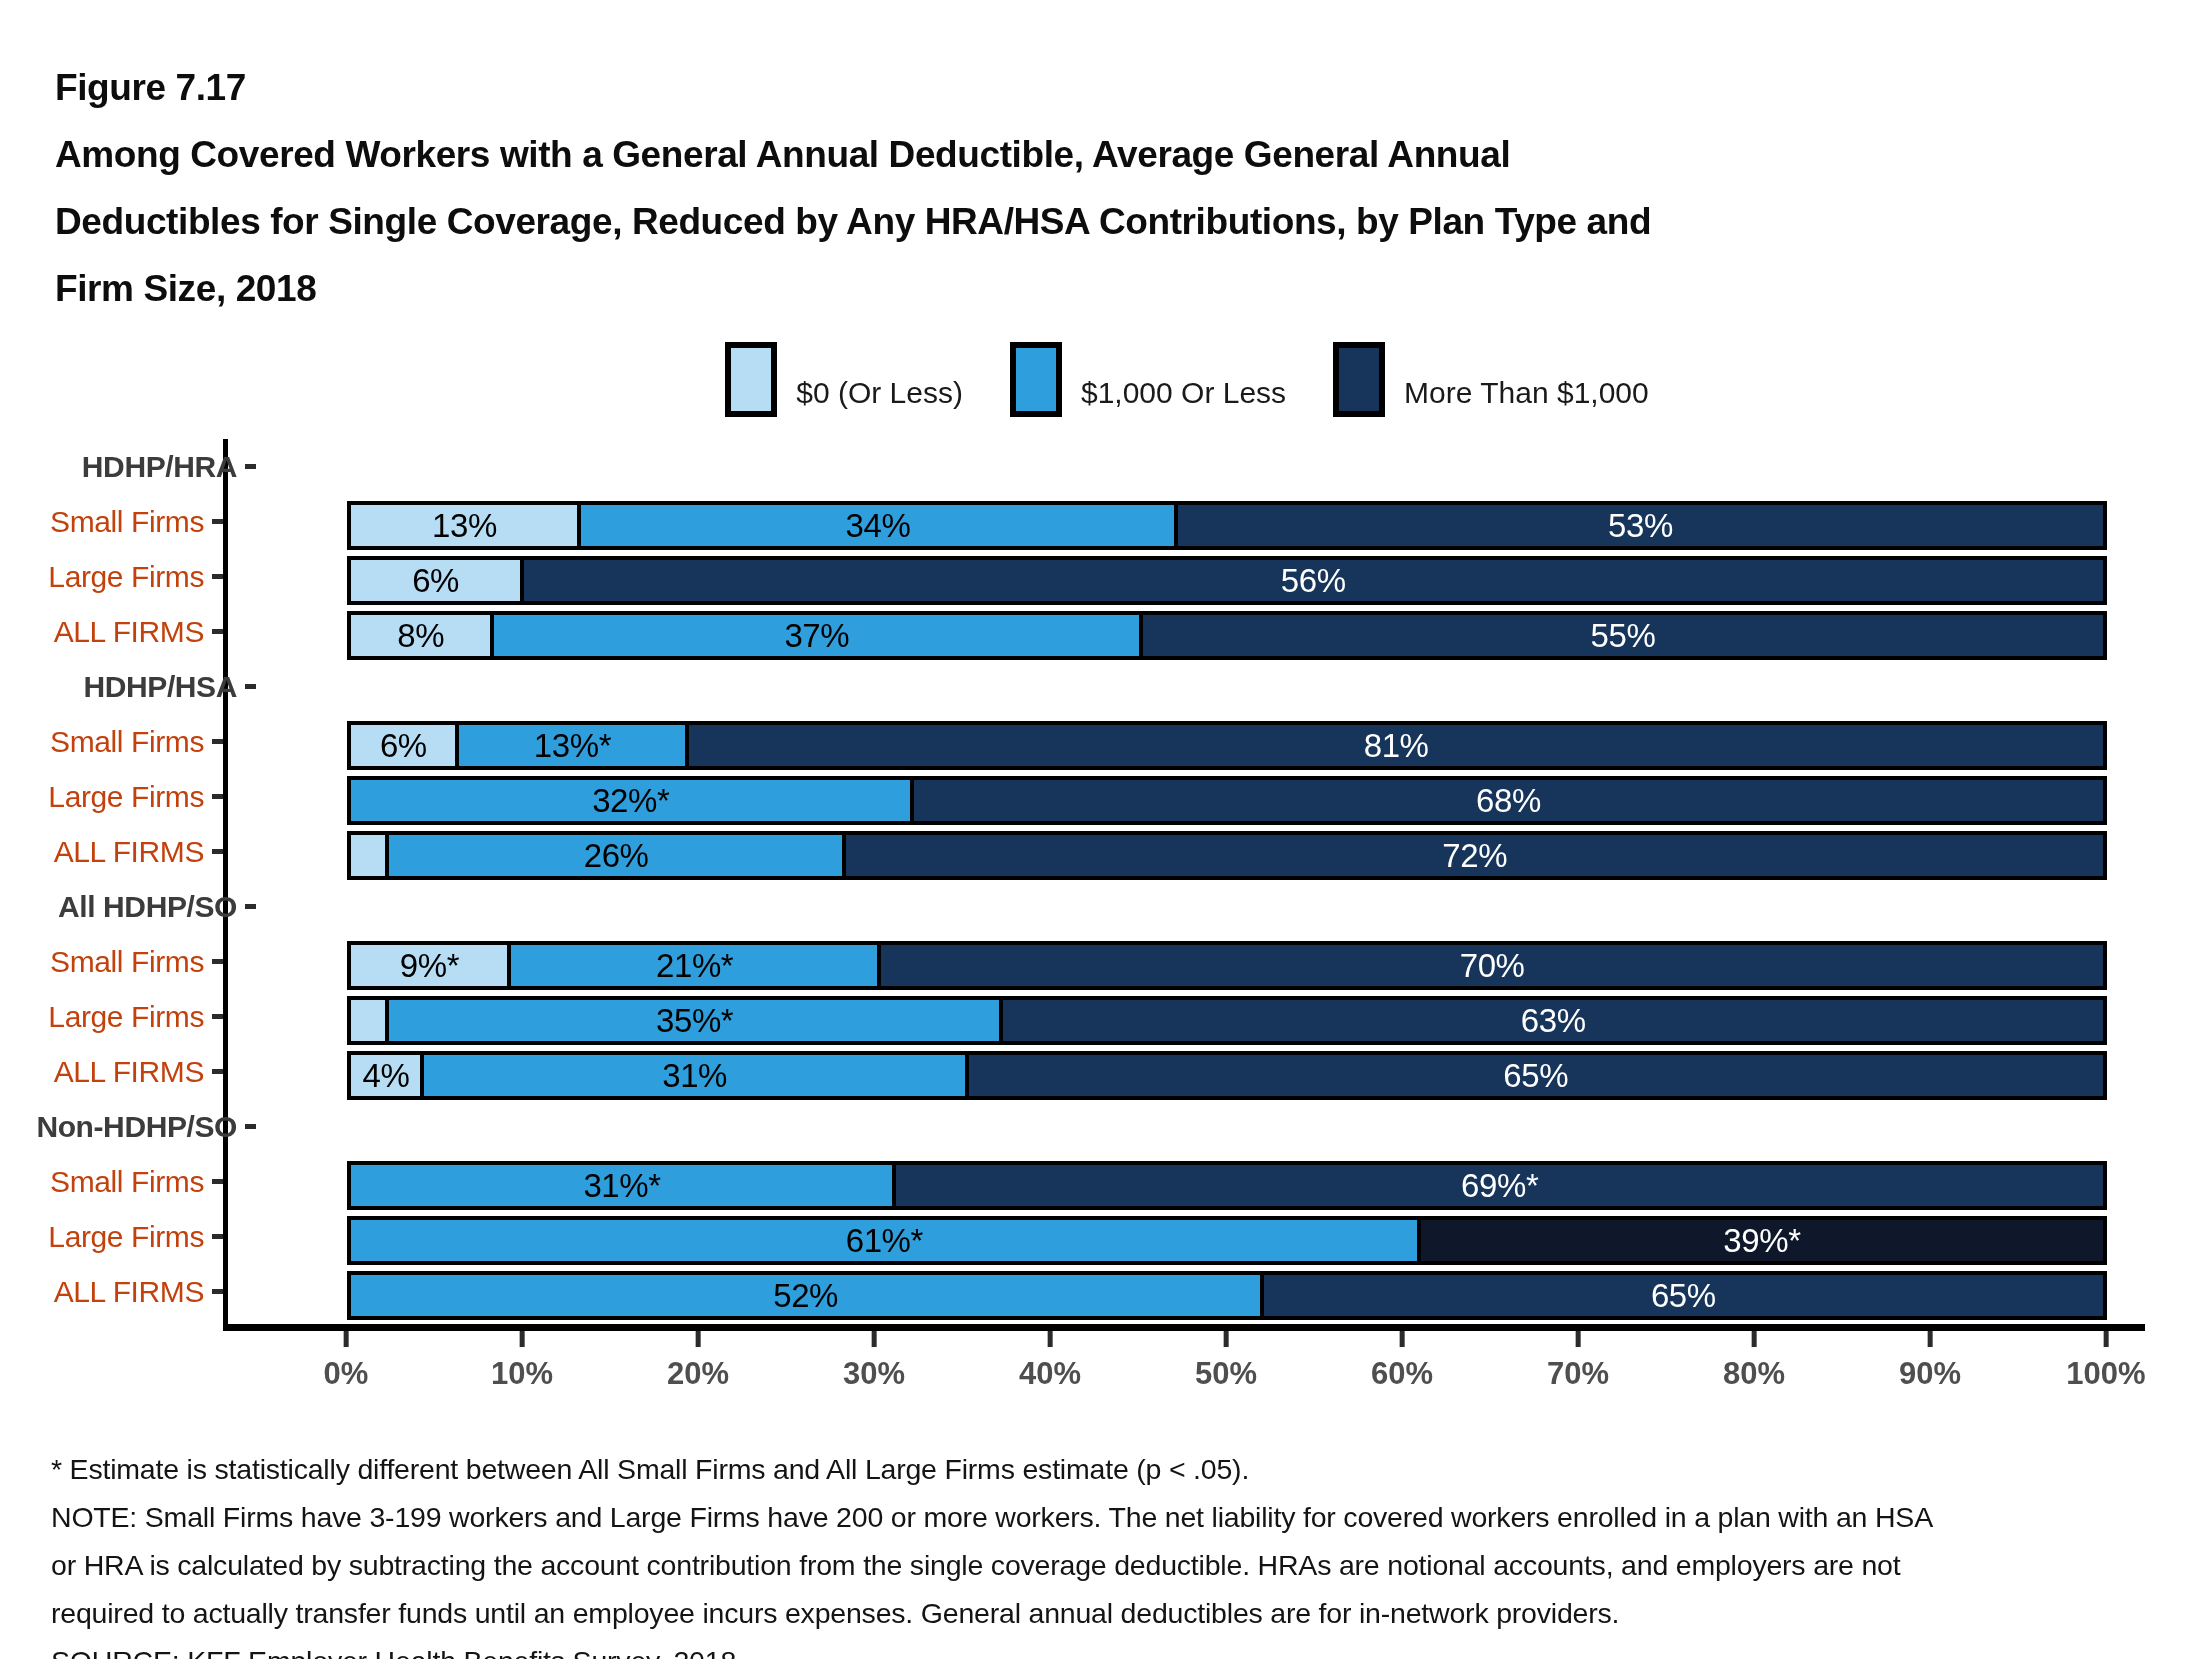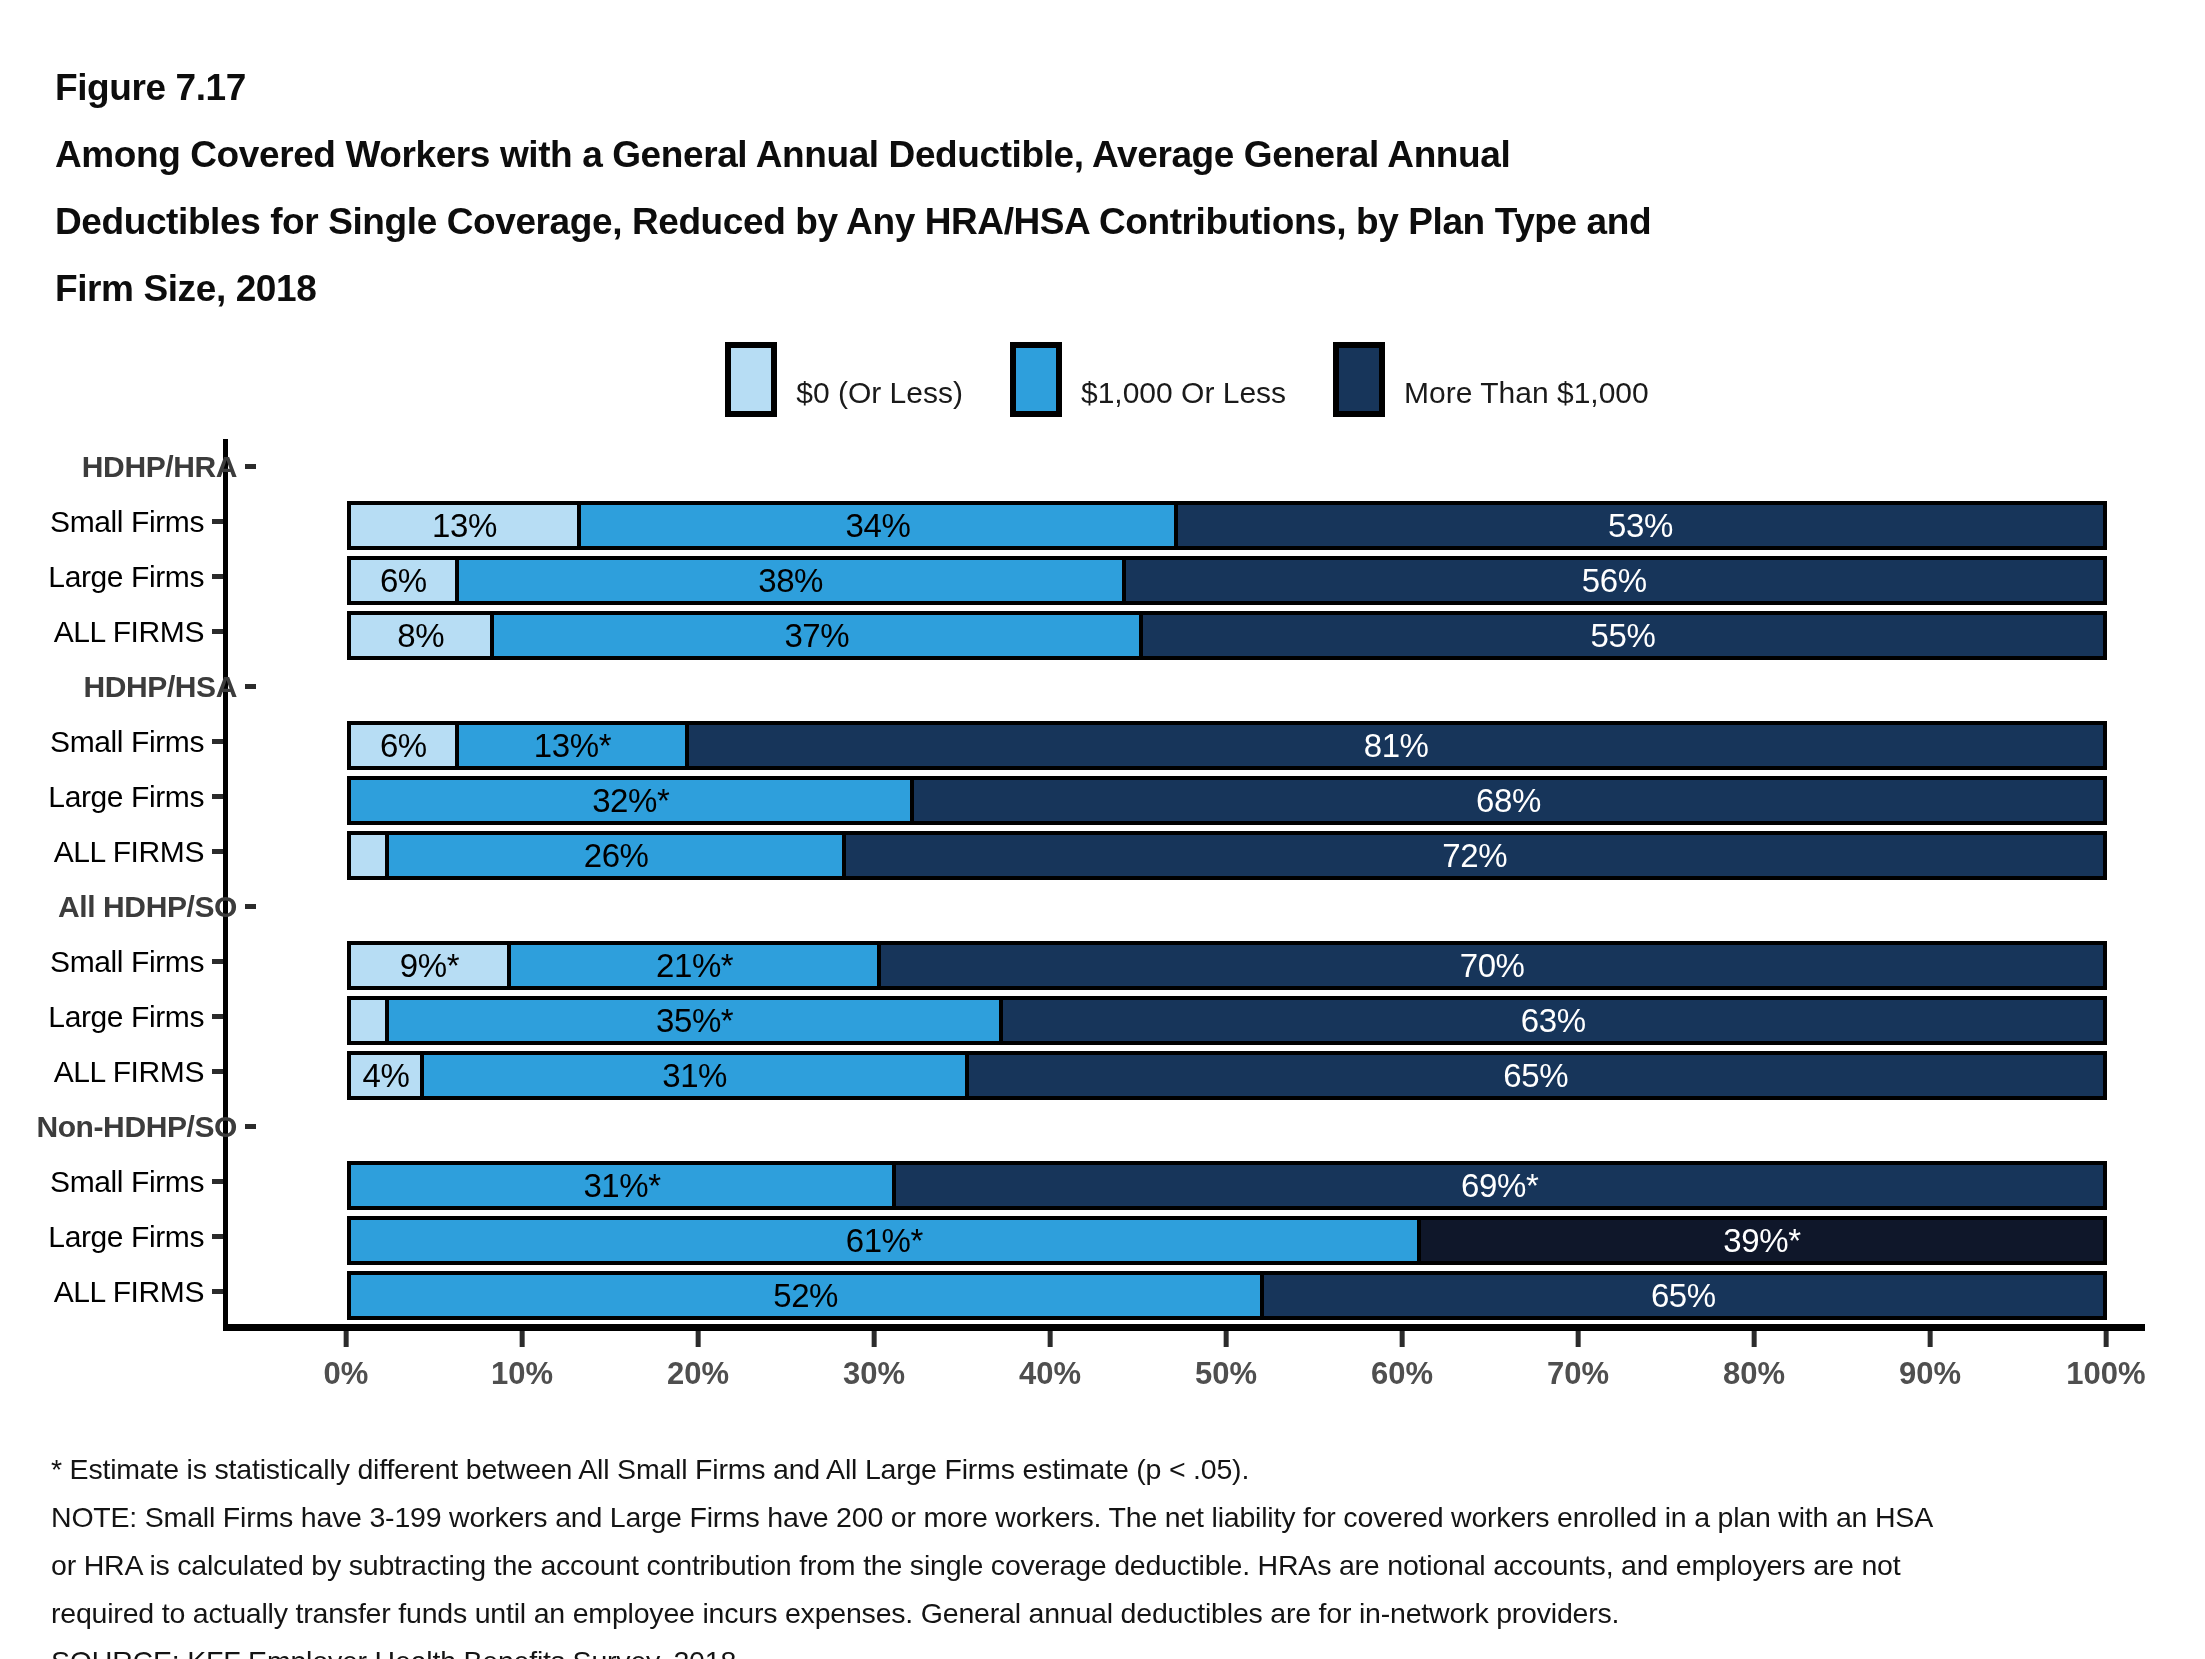"Small Firms" .ylabel { color: #000000 -> #c2410c }
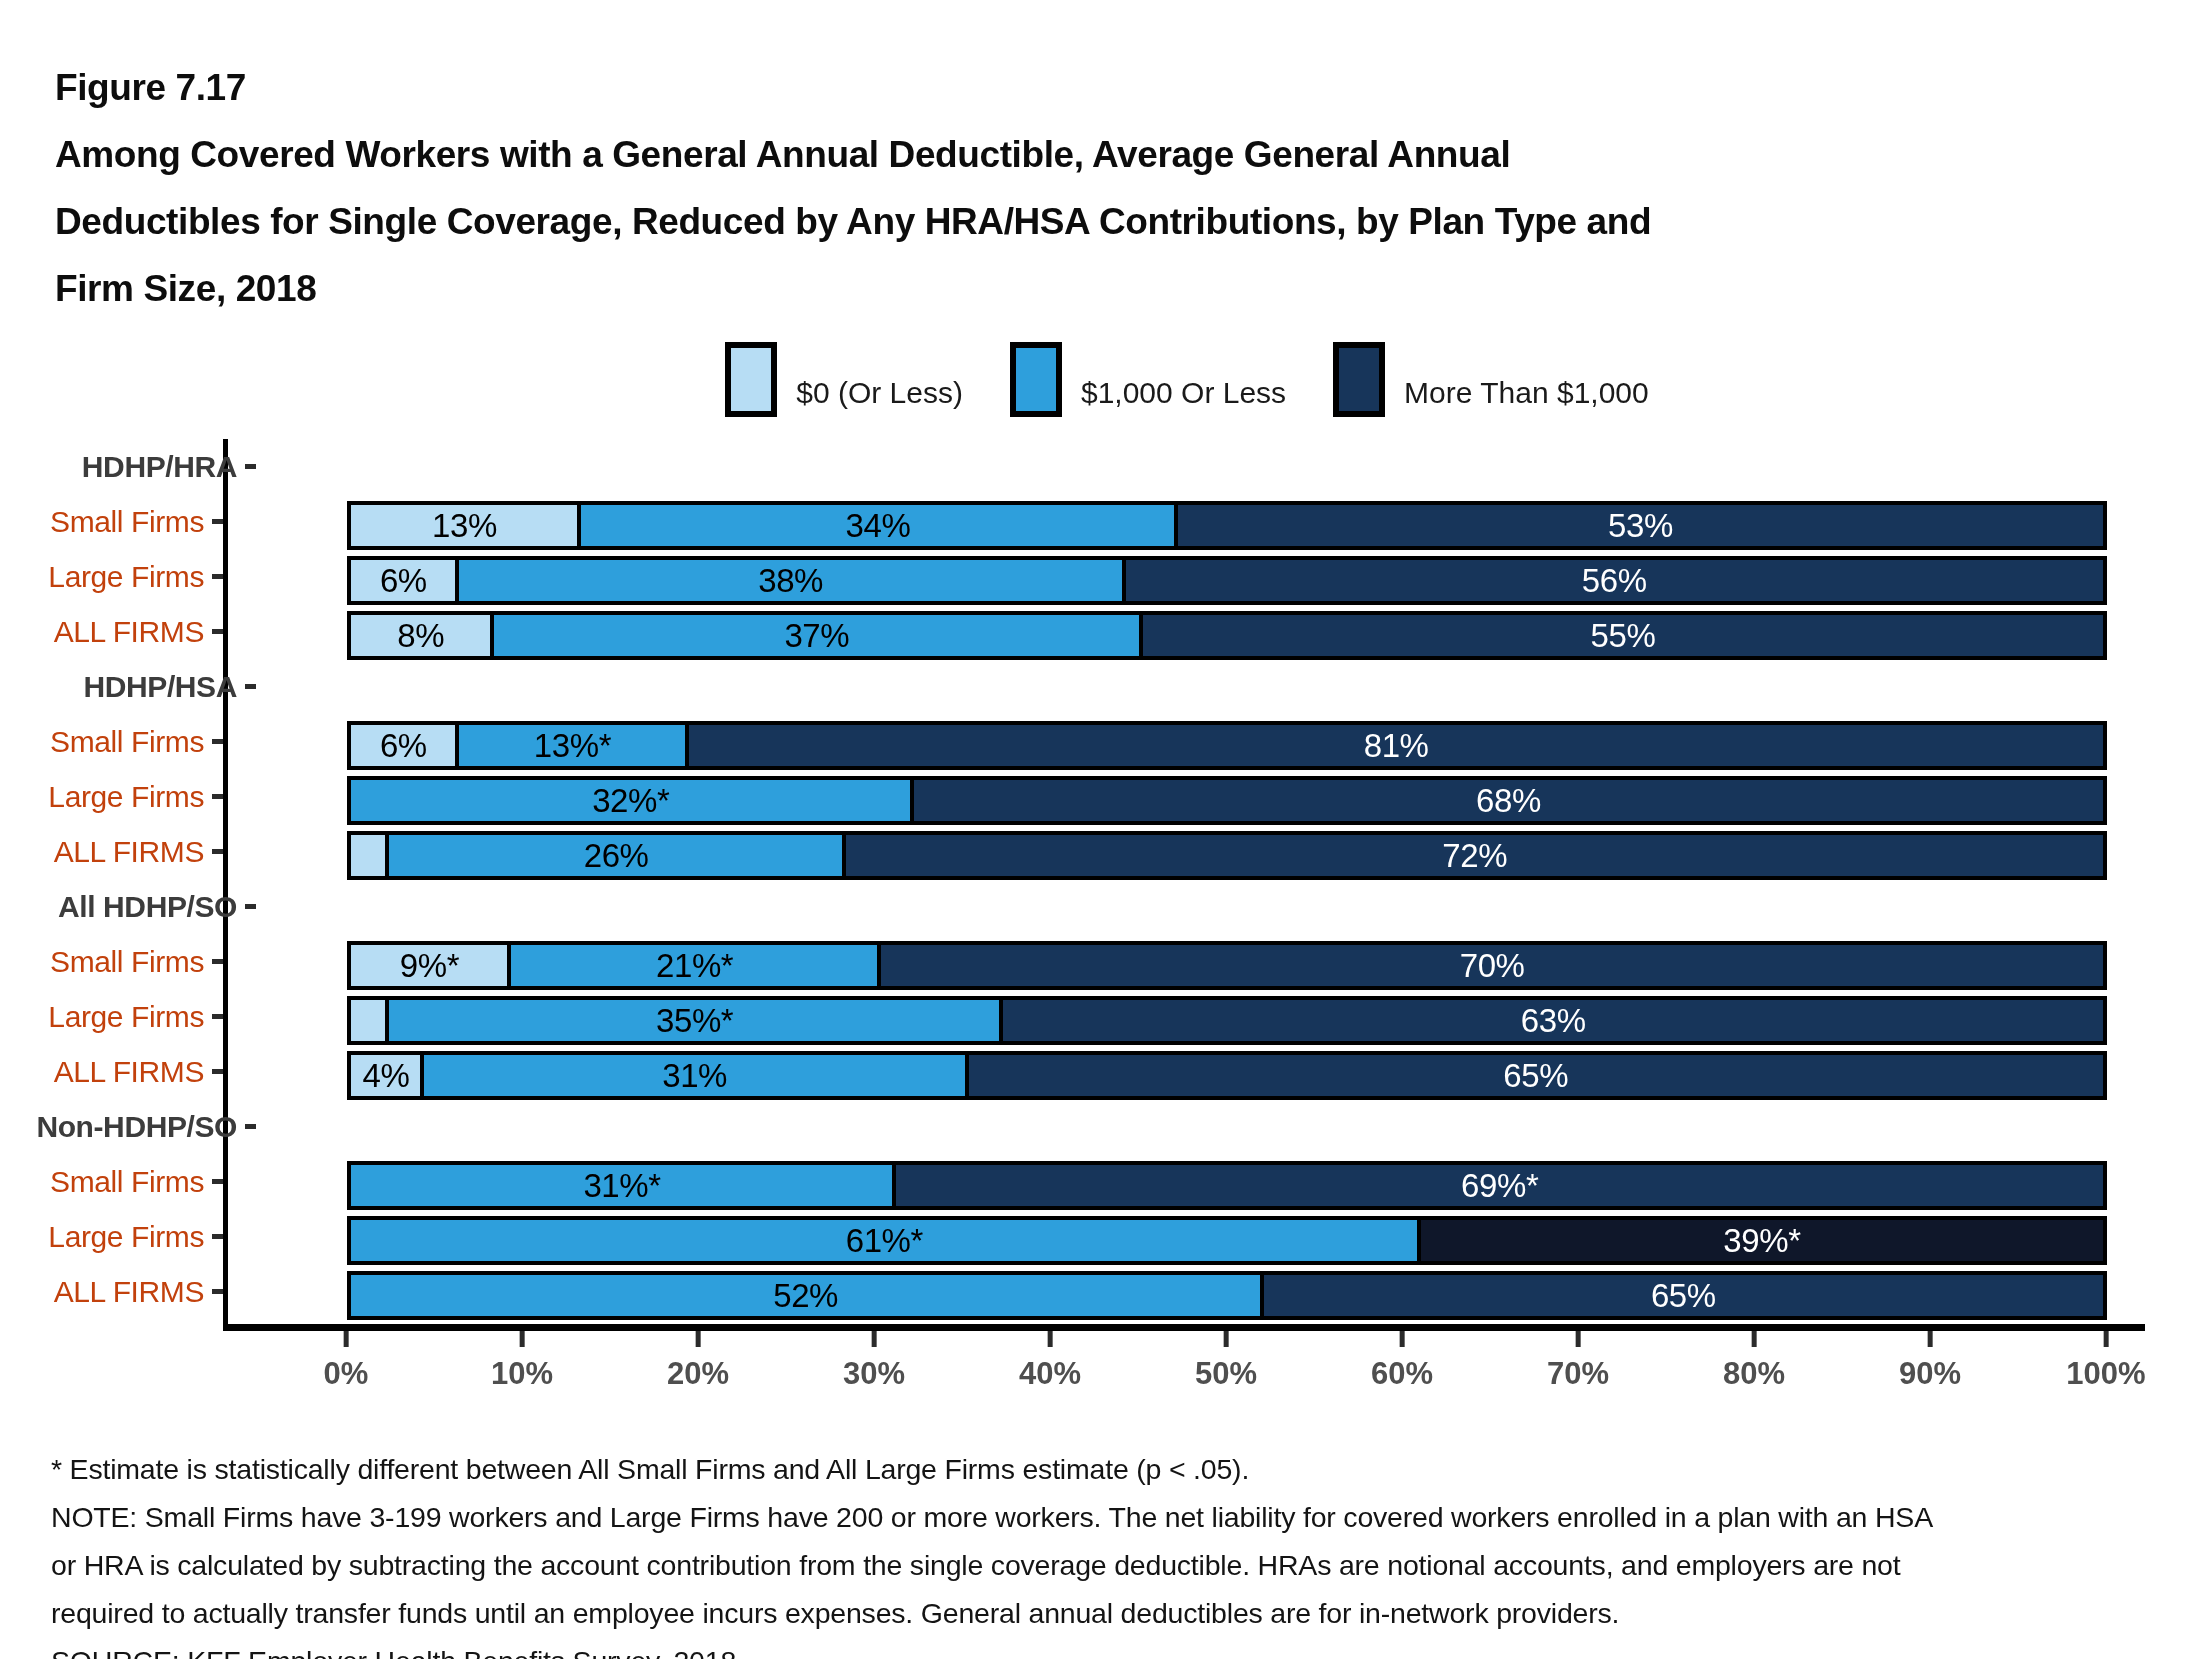"38%" div.seg { html: <div> <span>38%</span> </div> -> none }
